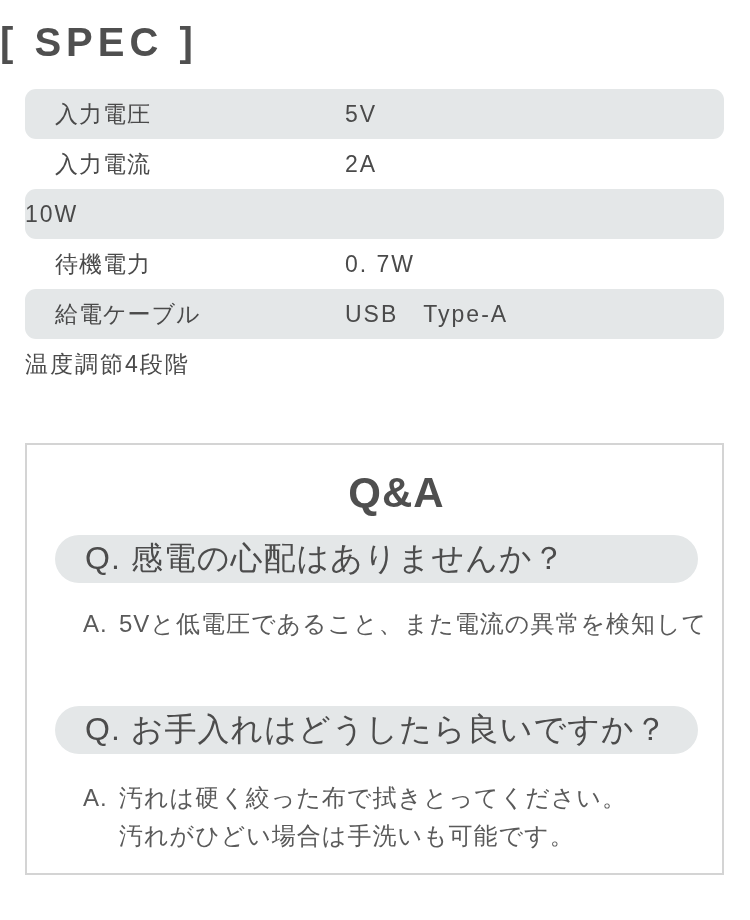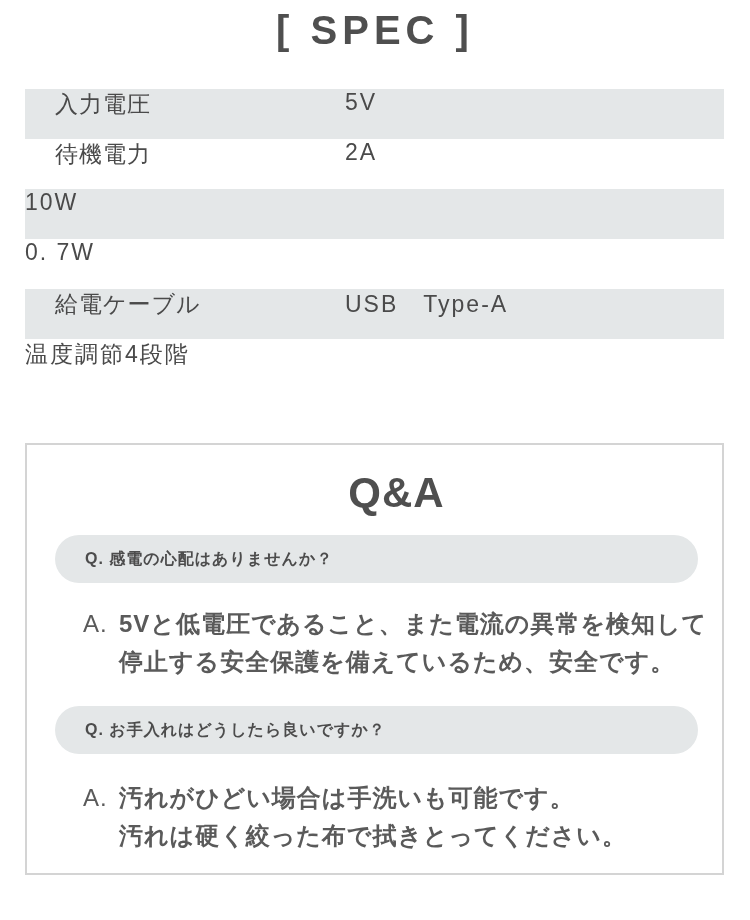"[ SPEC ]" .spec-title { text-align: center -> left; top: 8px -> 20px }
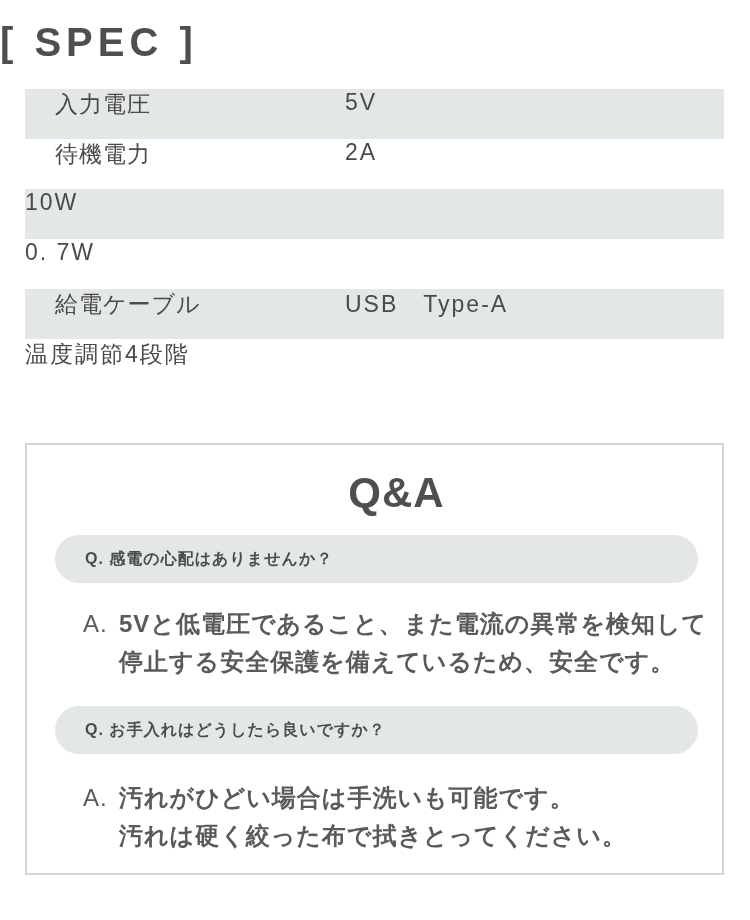"入力電圧" .spec-row { align-items: none -> center; border-radius: none -> 11px }
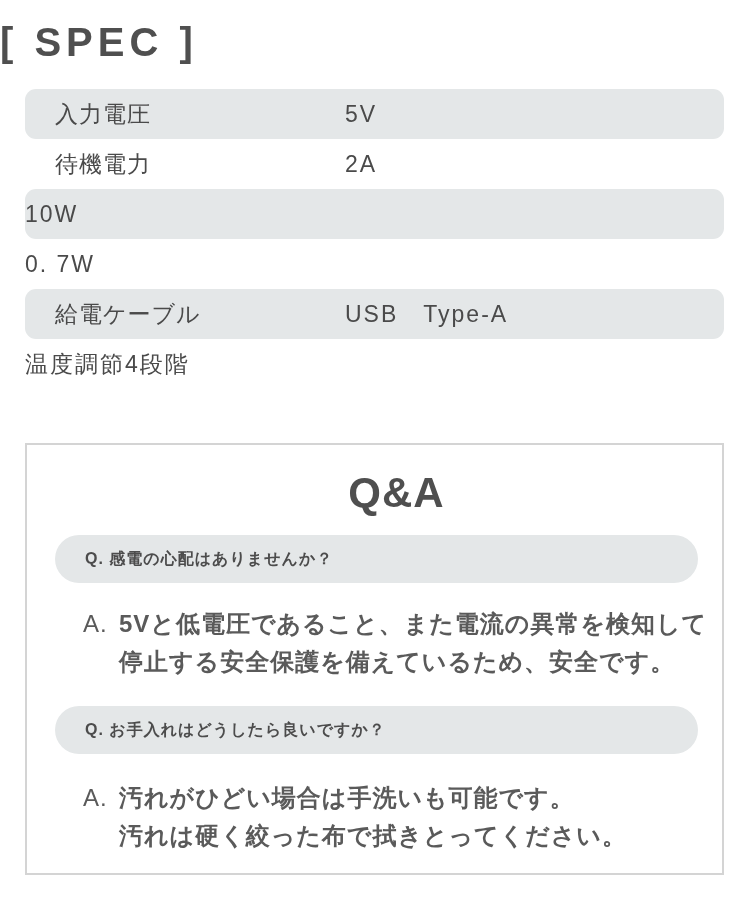"待機電力" div.spec-label { text: 待機電力 -> 入力電流 }
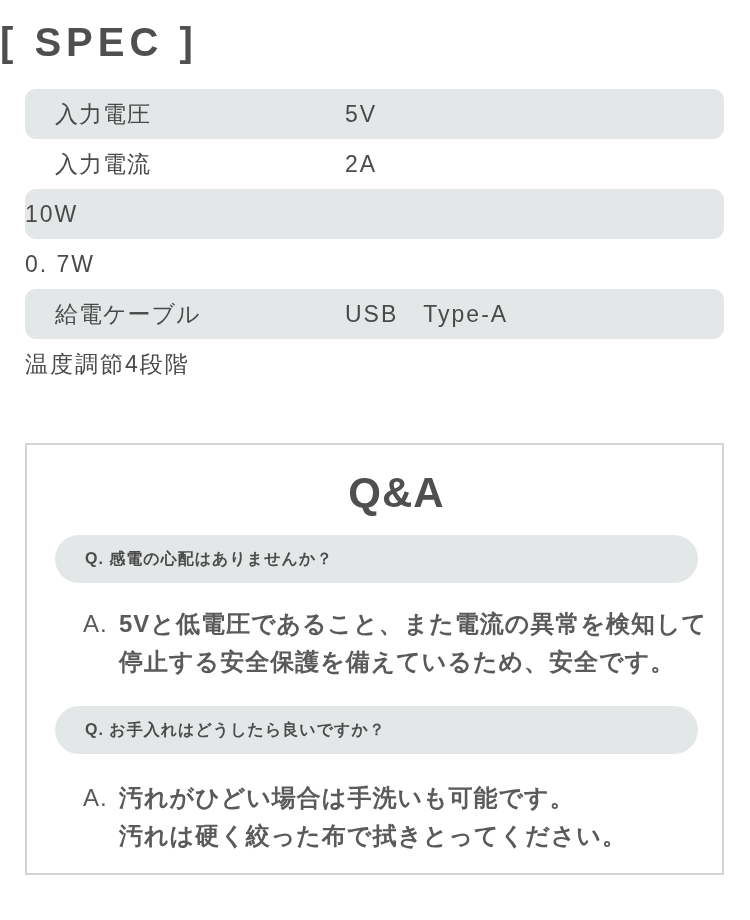"待機電力" div.spec-label { html: none -> <div>待機電力</div> }
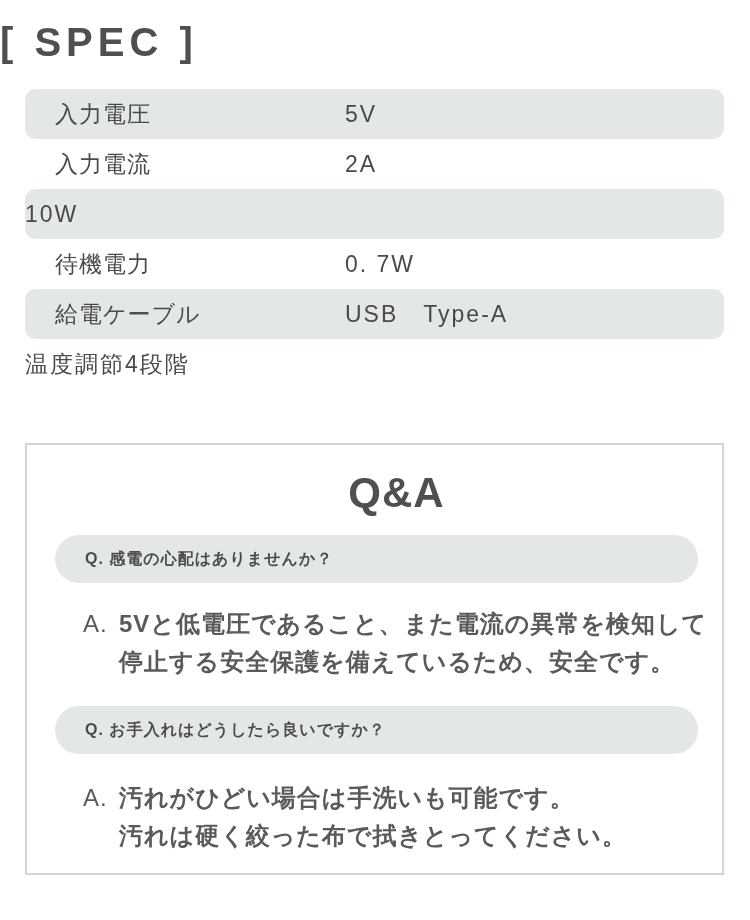"Q. 感電の心配はありませんか？" .qa-pill { font-size: 16px -> 32px; font-weight: bold -> normal }
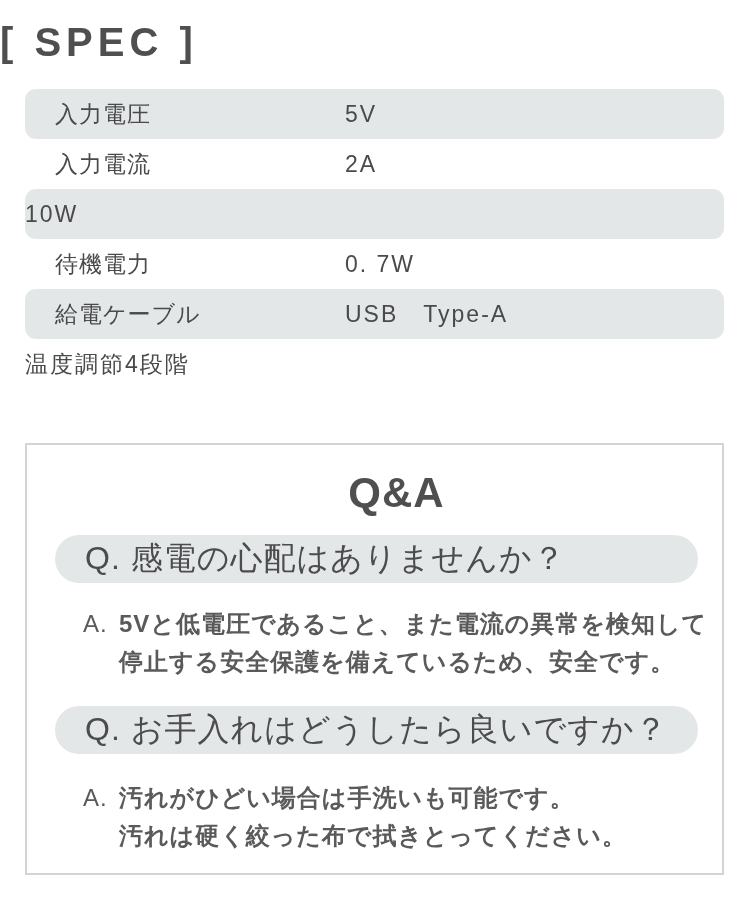"5Vと低電圧であること、また電流の異常を検知して" .qa-answer .lines div { font-weight: bold -> none }
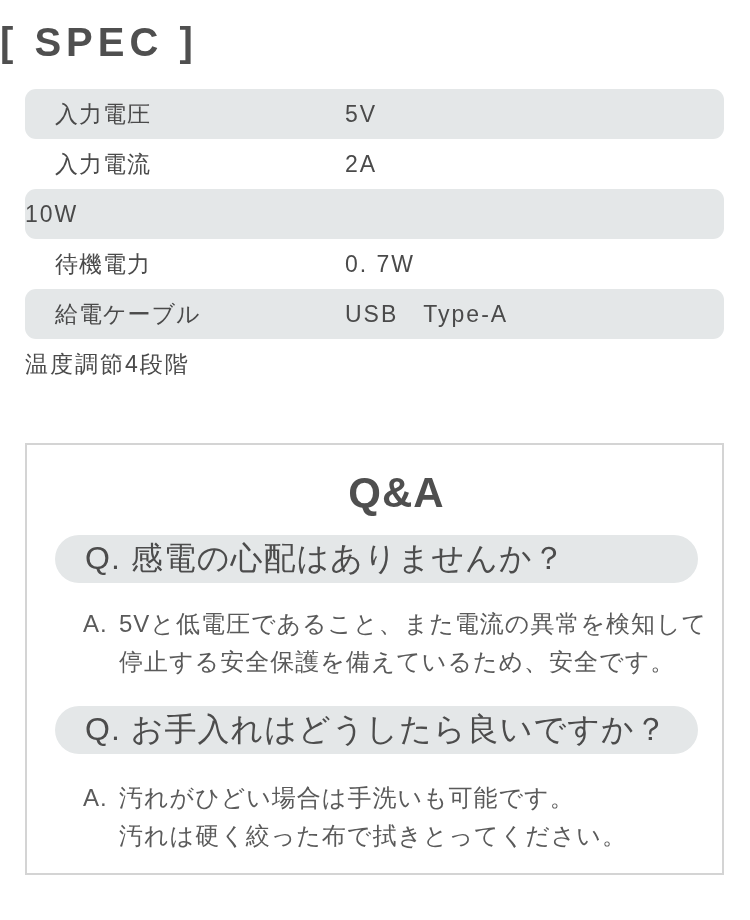"停止する安全保護を備えているため、安全です。" div { html: <div>停止する安全保護を備えているため、安全です。</div> -> none }
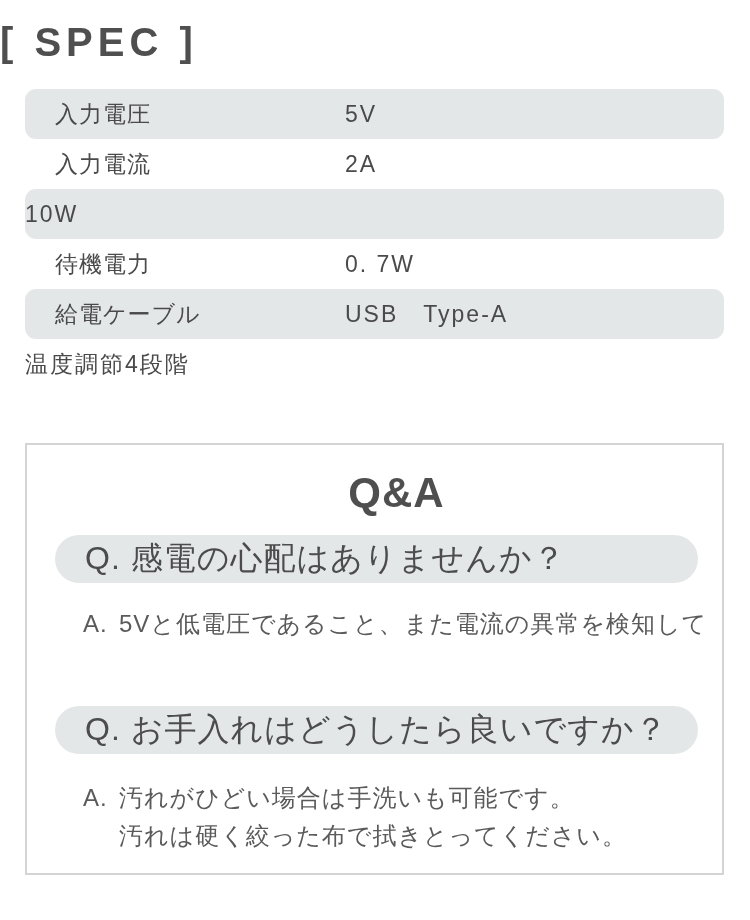"汚れがひどい場合は手洗いも可能です。" div { order: before "汚れは硬く絞った布で拭きとってください。" -> after "汚れは硬く絞った布で拭きとってください。" }
